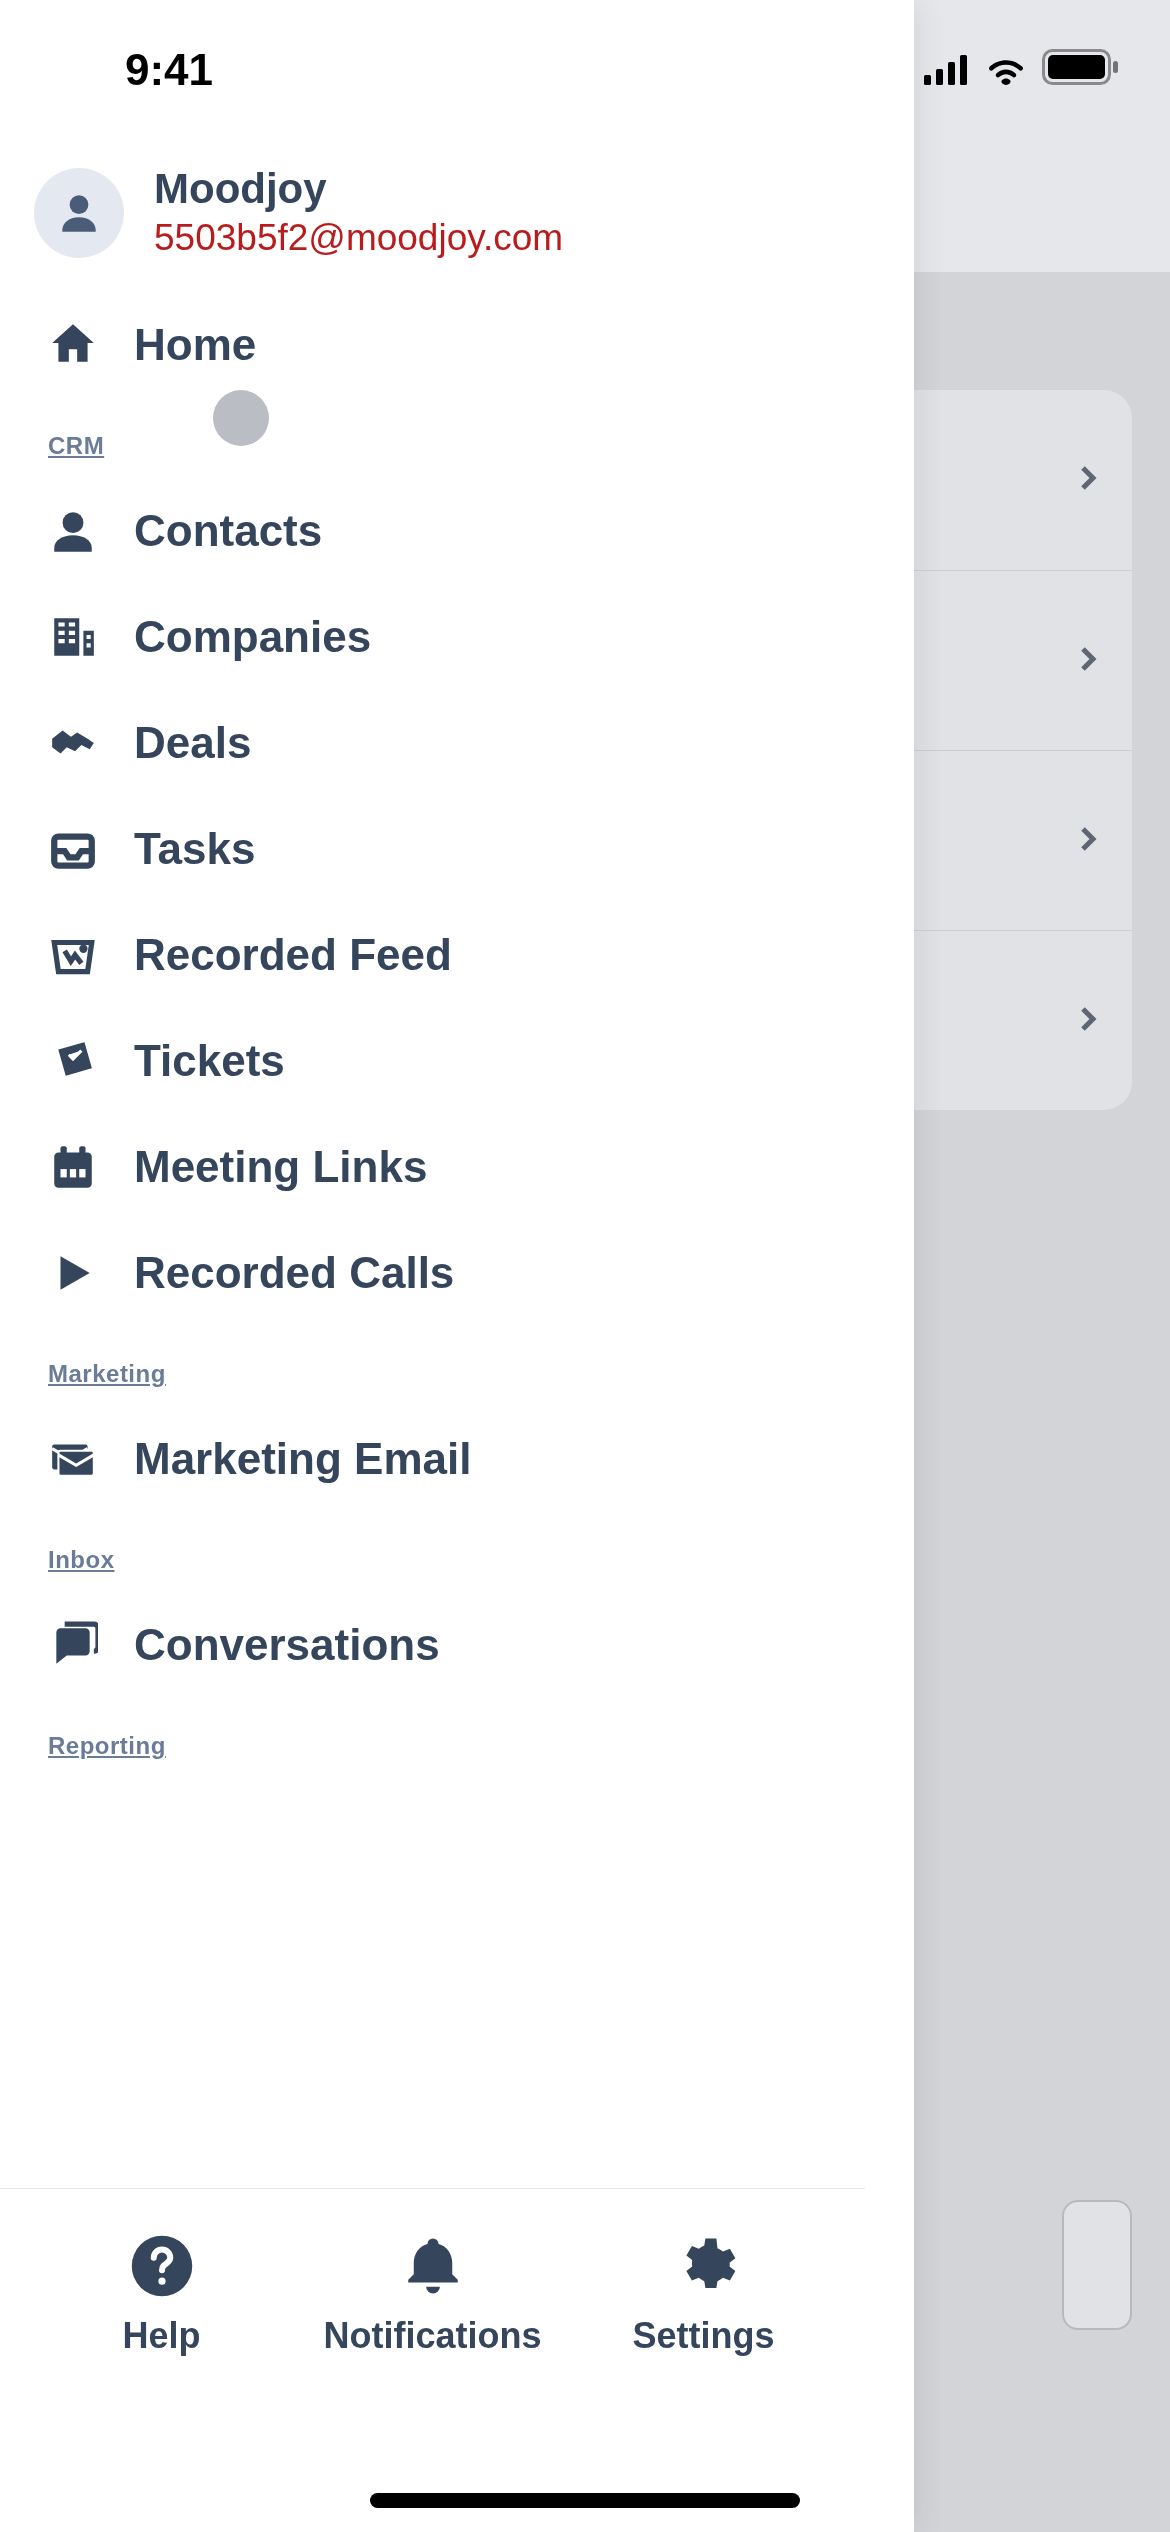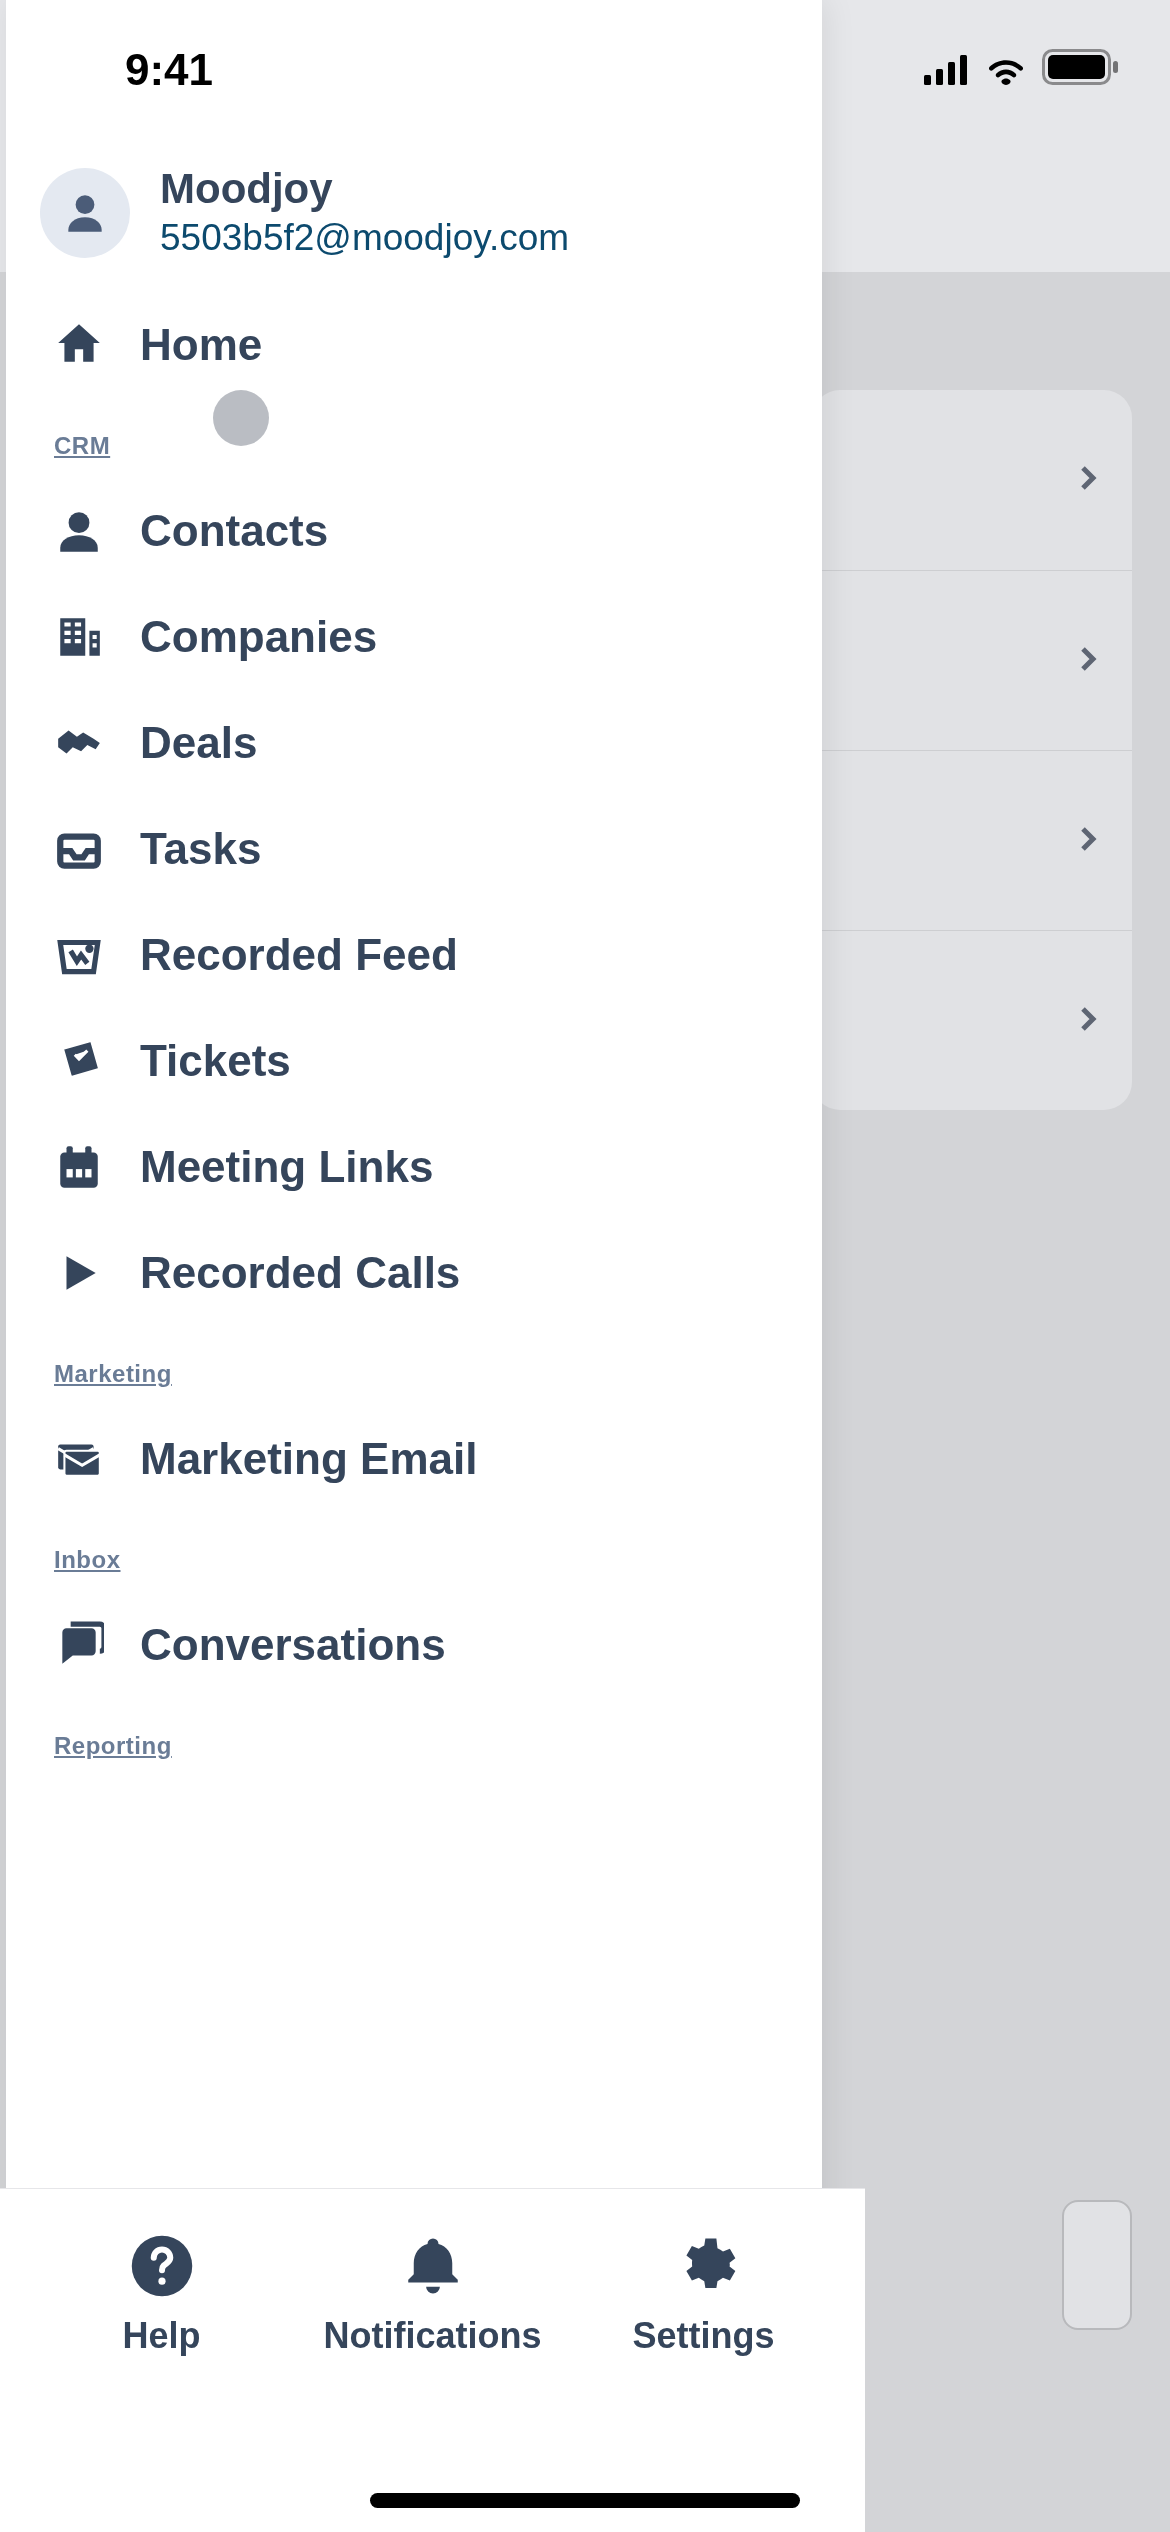"Moodjoy" .drawer { margin-left: 6px -> none; width: 816px -> 914px }
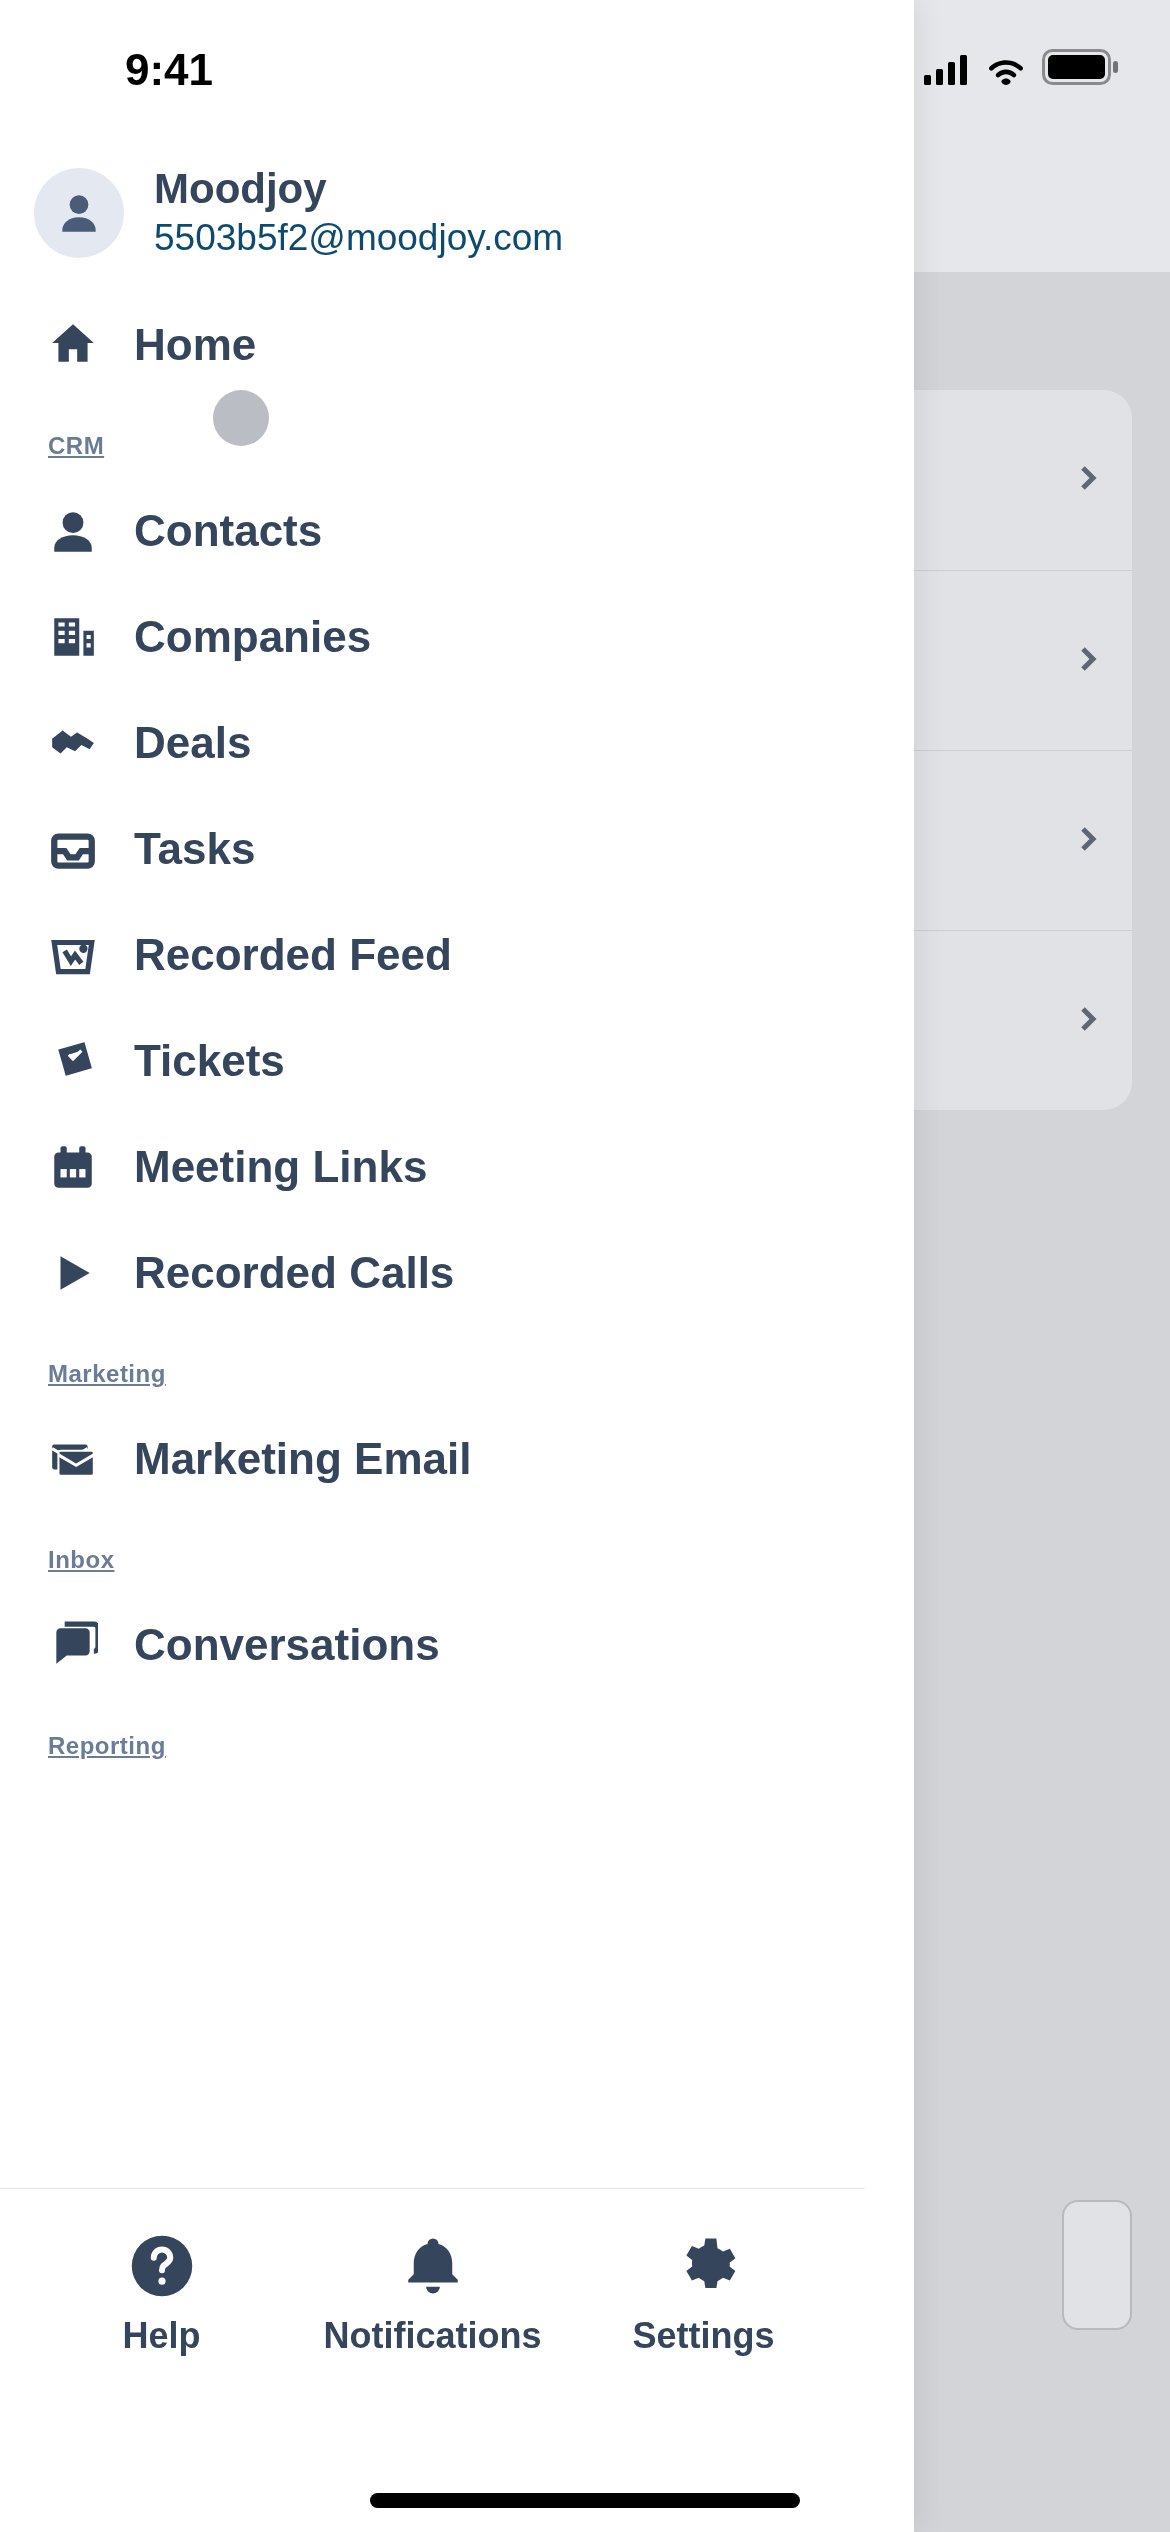"5503b5f2@moodjoy.com" .profile-text .email { color: #0c4a6e -> #b91c1c }
